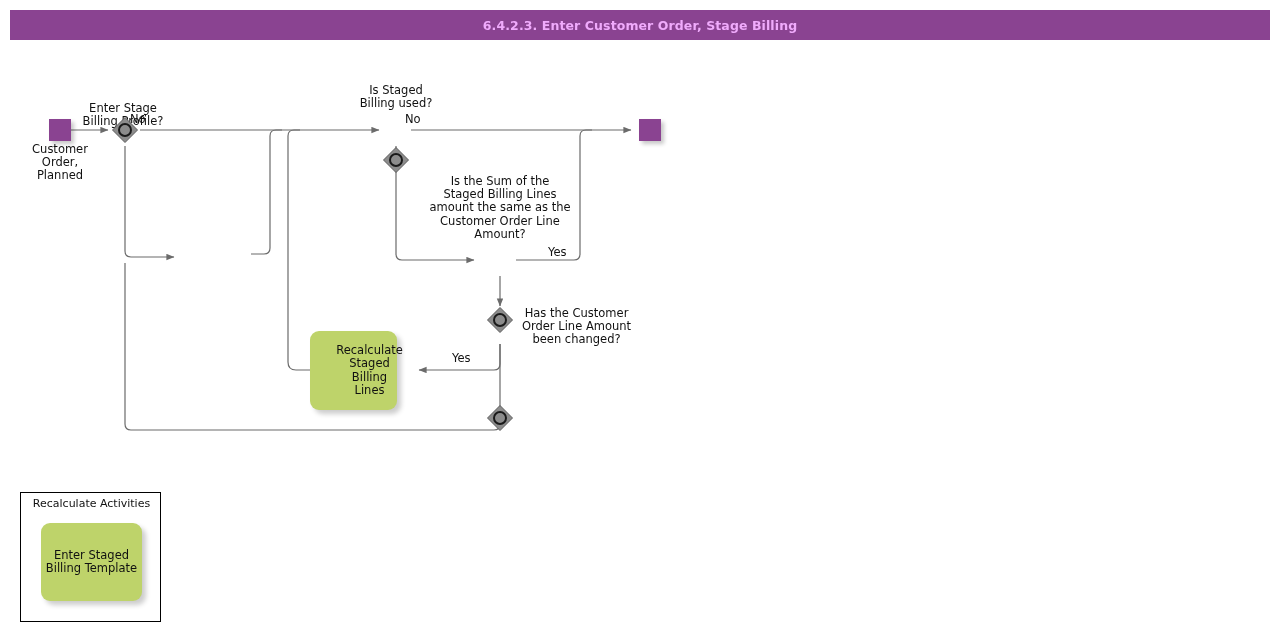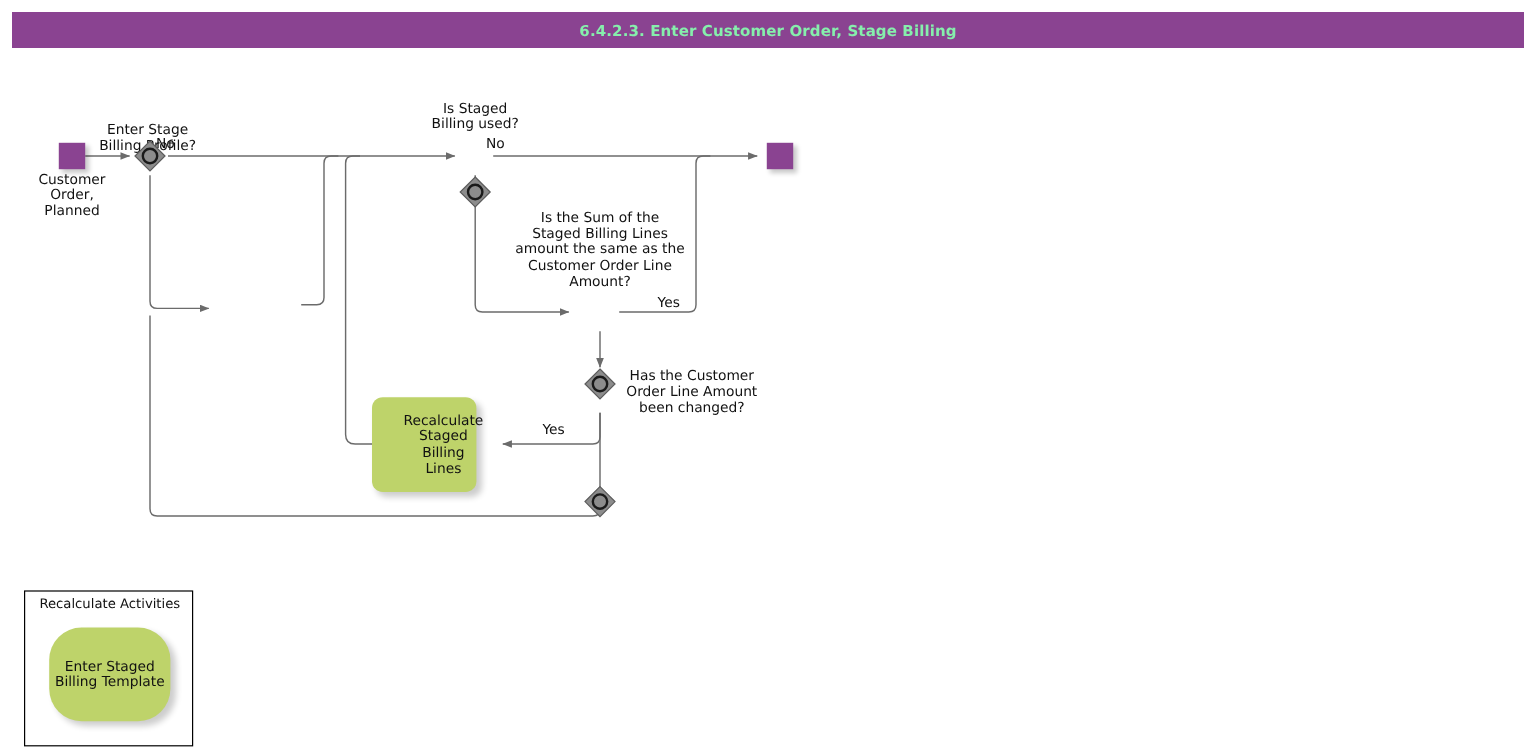"6.4.2.3. Enter Customer Order, Stage" #title-bar .title-text { color: #86efac -> #f0abfc }
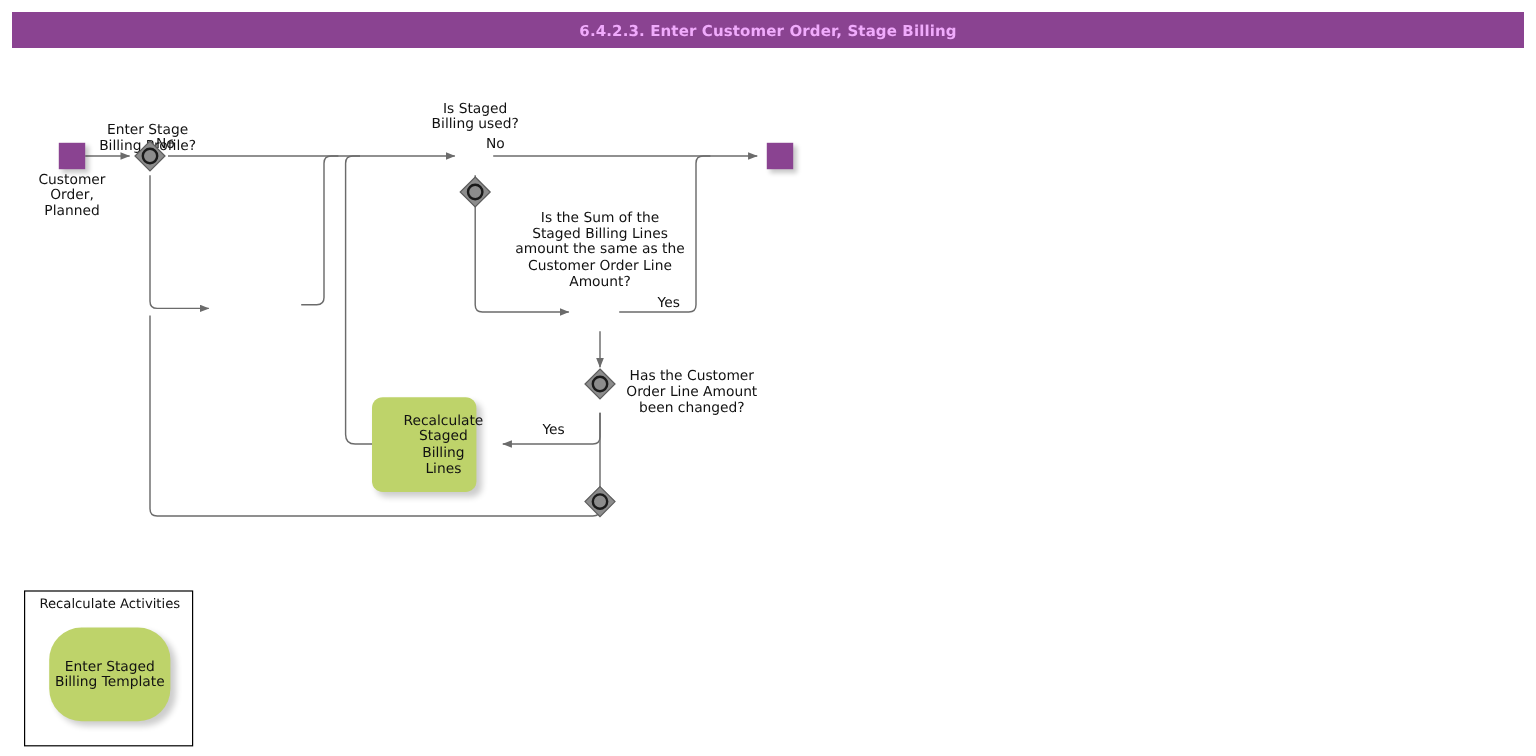"Enter Staged Billing Template" div.task-node { border-radius: 27px -> none }
